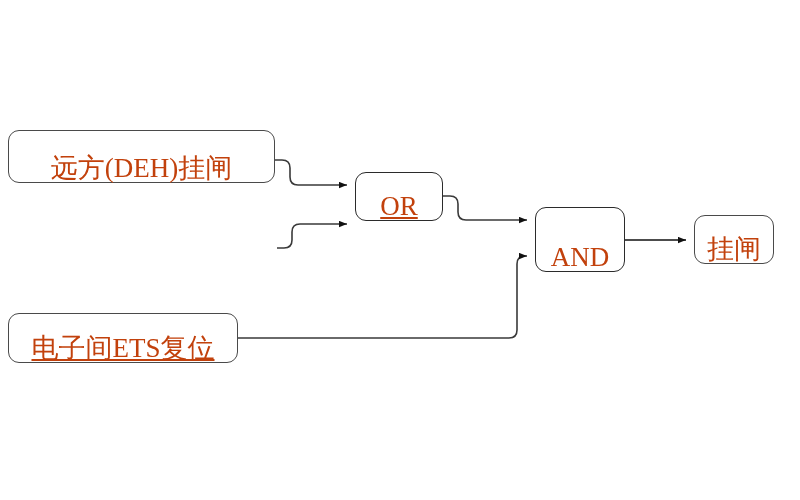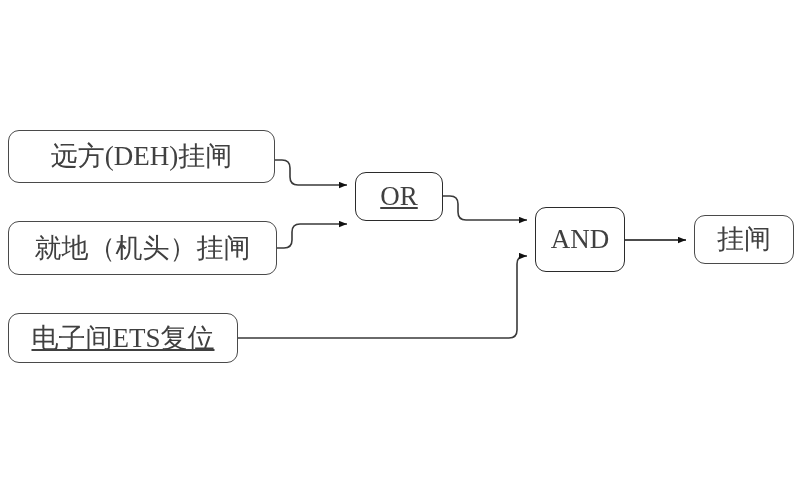"远方(DEH)挂闸" .node { align-items: center -> flex-end; color: #404040 -> #c2410c }
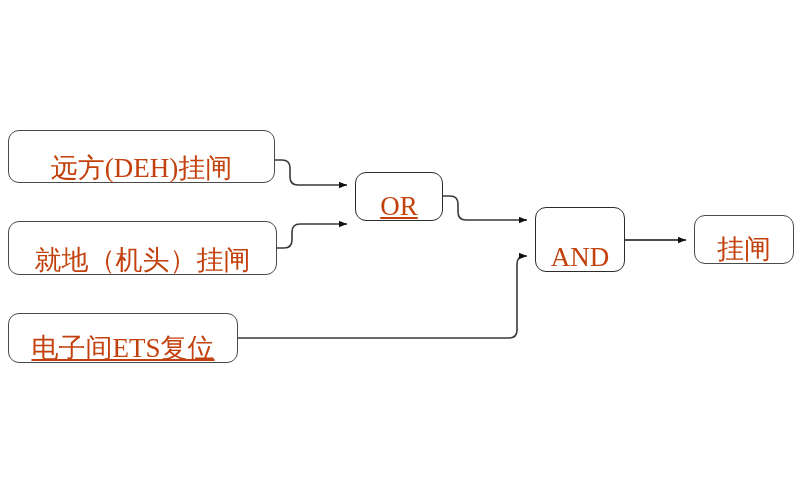"就地（机头）挂闸" div.node { html: <div> <span>就地（机头）挂闸</span> </div> -> none }
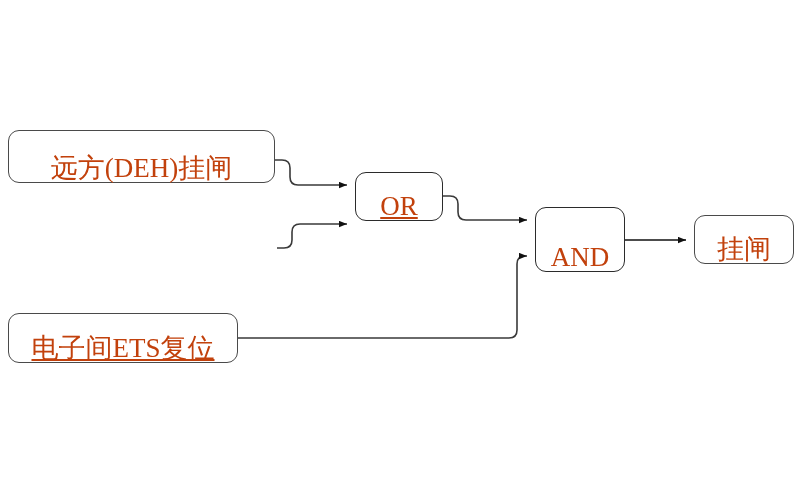"挂闸" div.node { width: 100px -> 80px }
